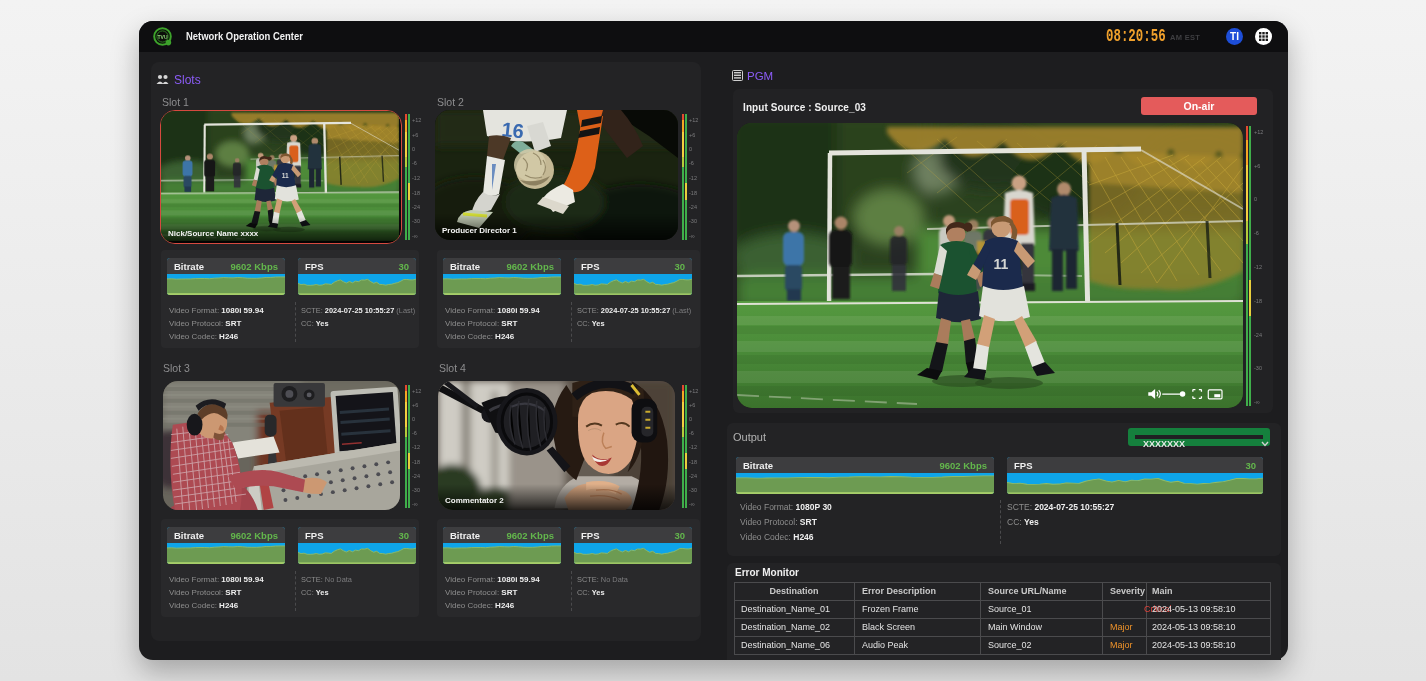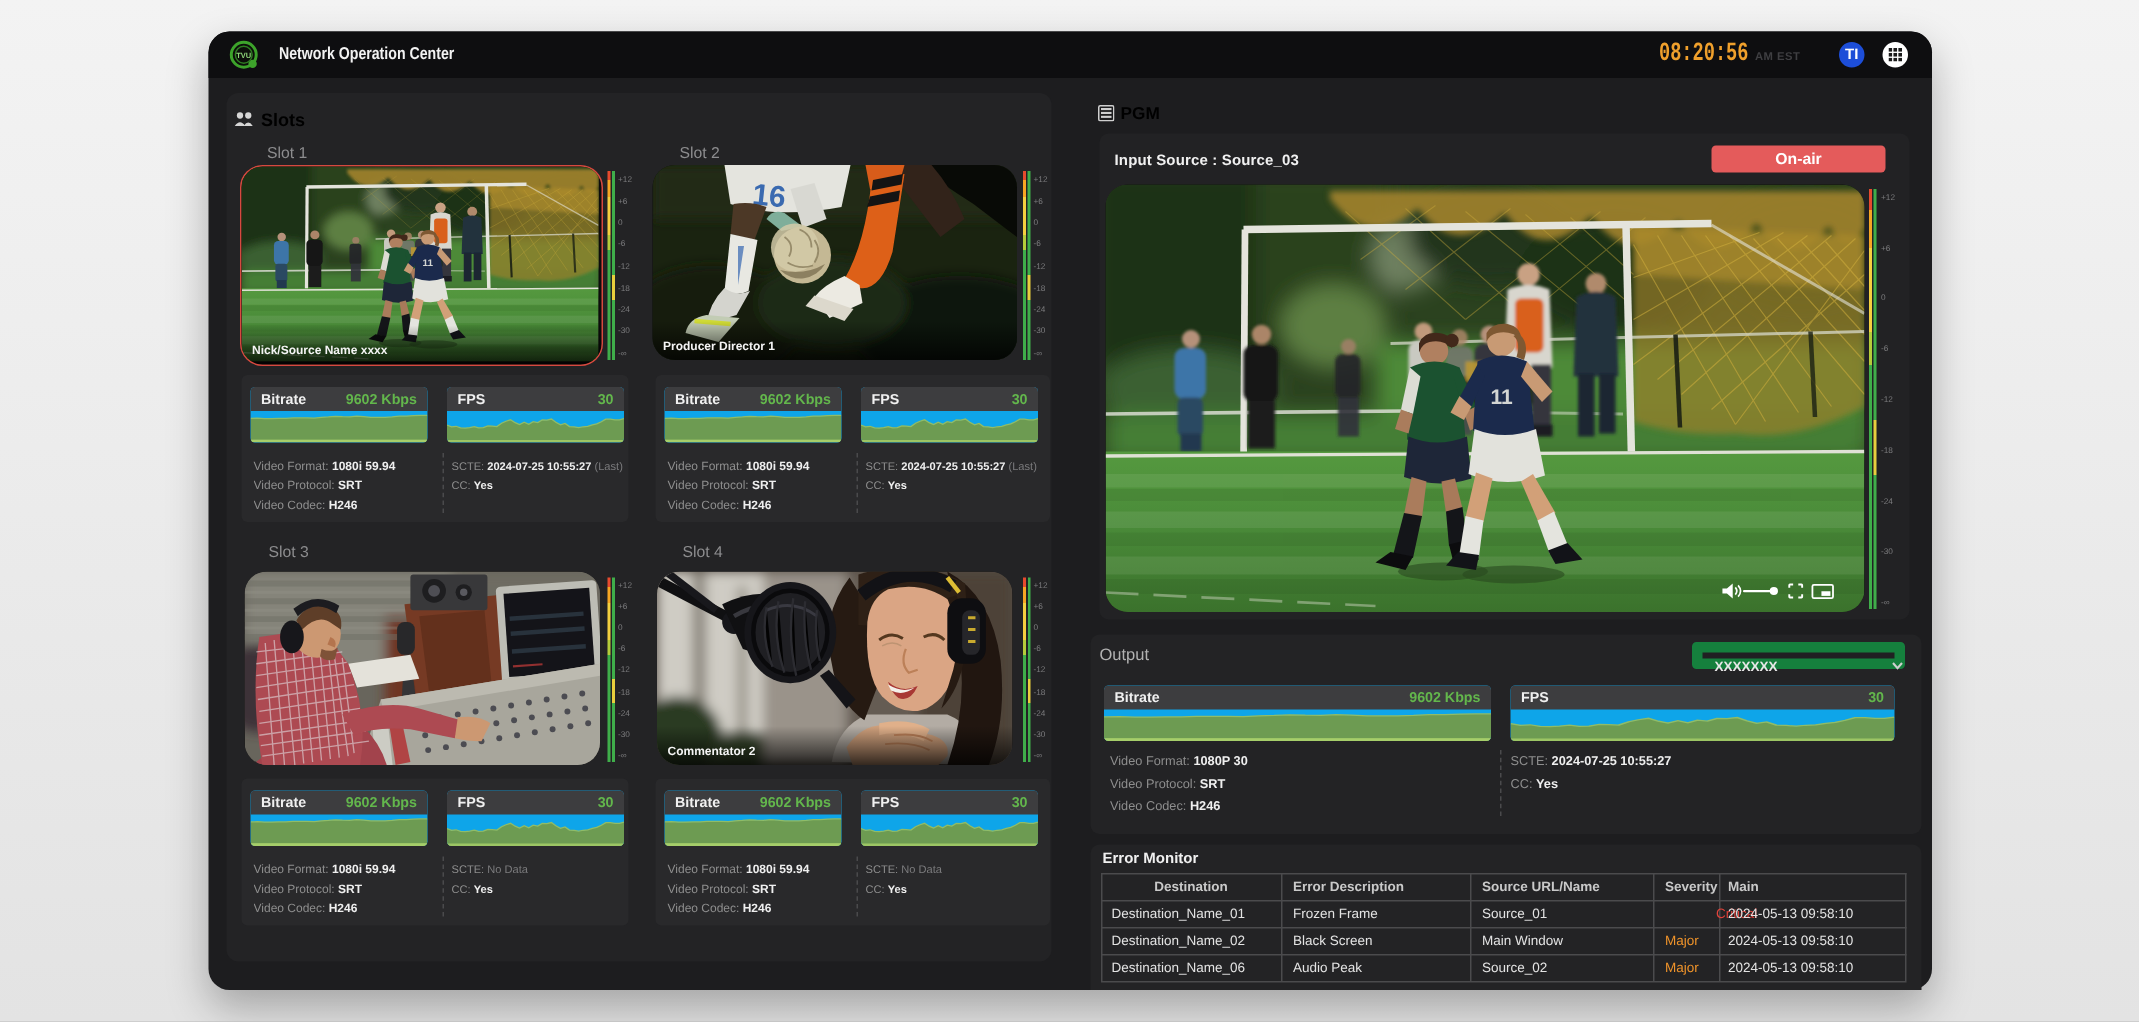"Slots" .sectTitle { color: #000000 -> #8b5cf6; font-weight: bold -> normal }
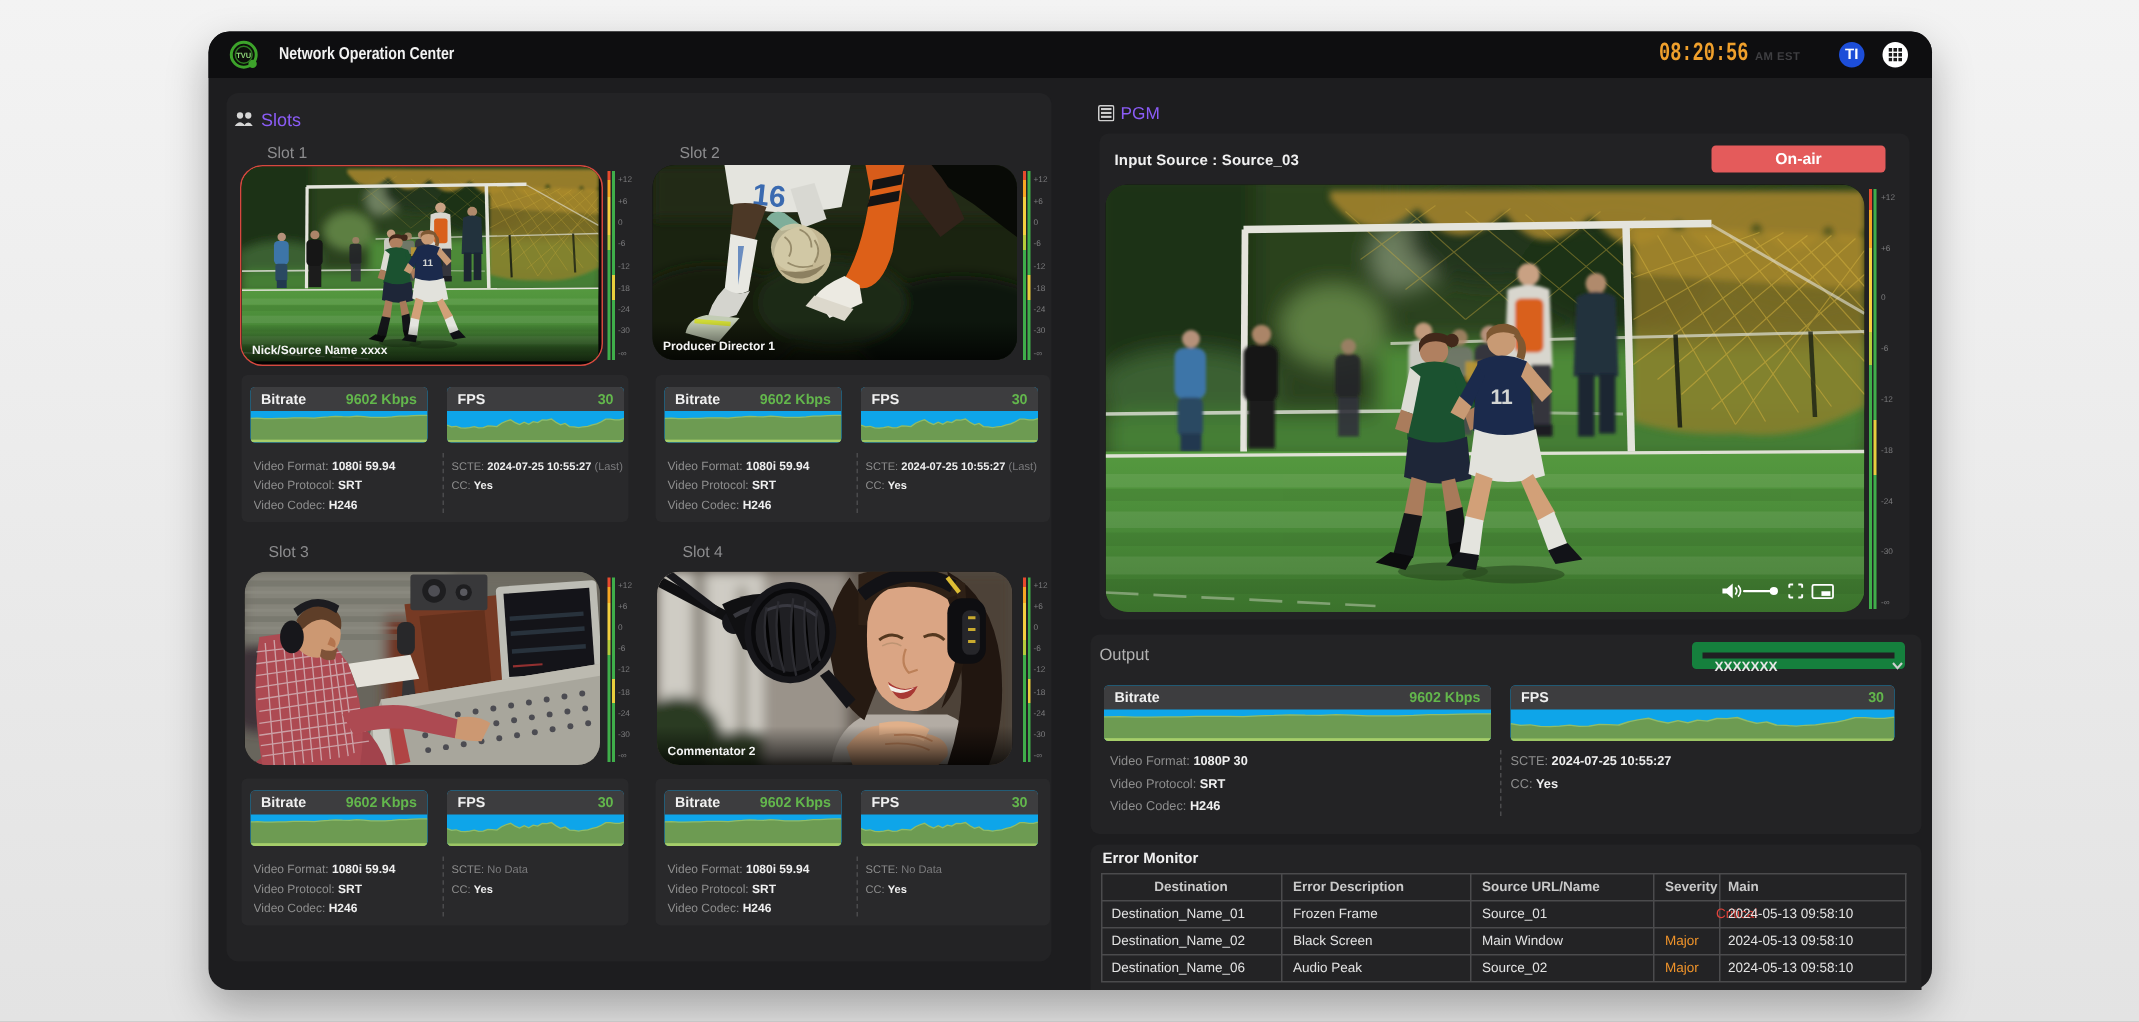"Slot 1" .slotLabel { margin-left: 16px -> none }
